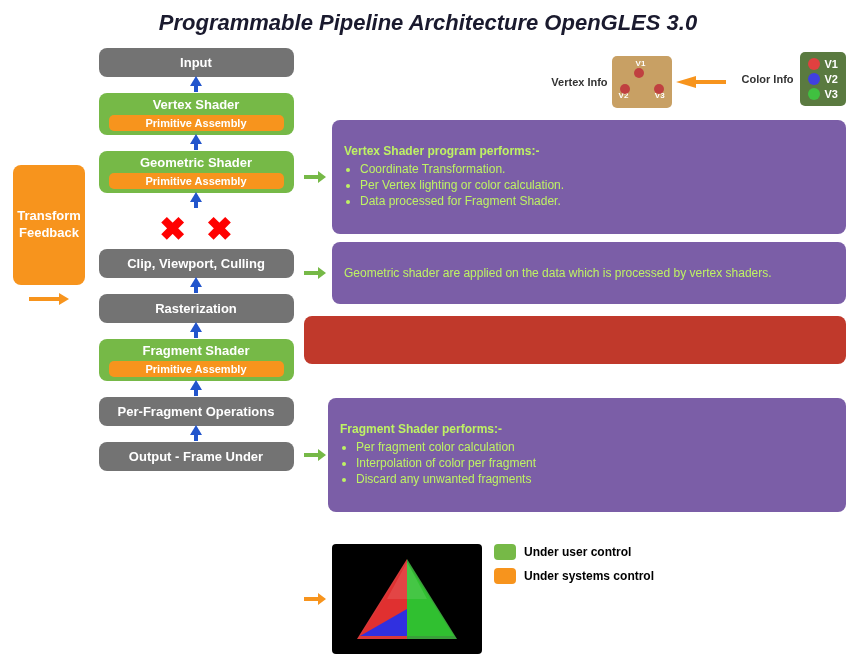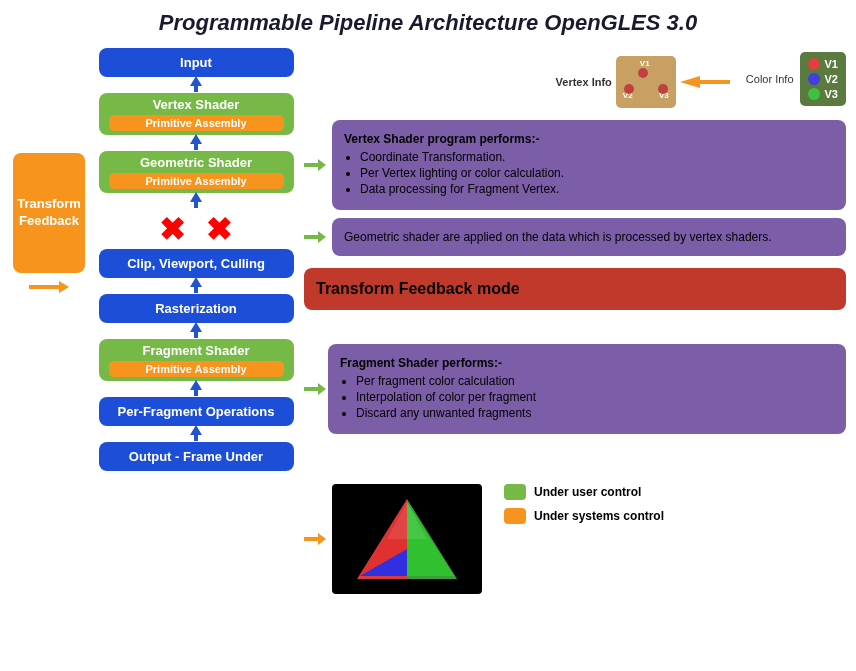"Input" .pipeline-box.orange { background: #1d4ed8 -> #737373 }
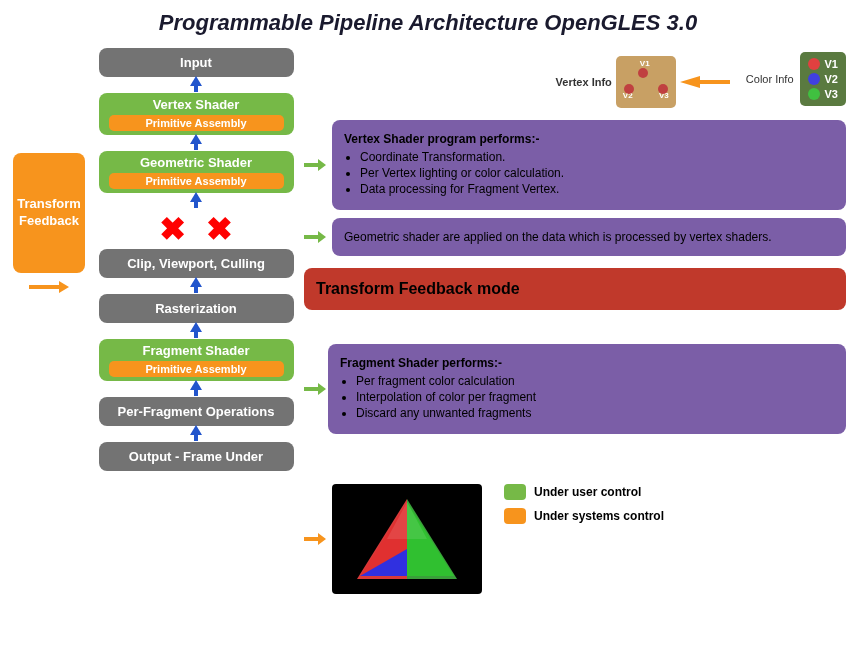"Color Info" span { font-weight: normal -> bold }
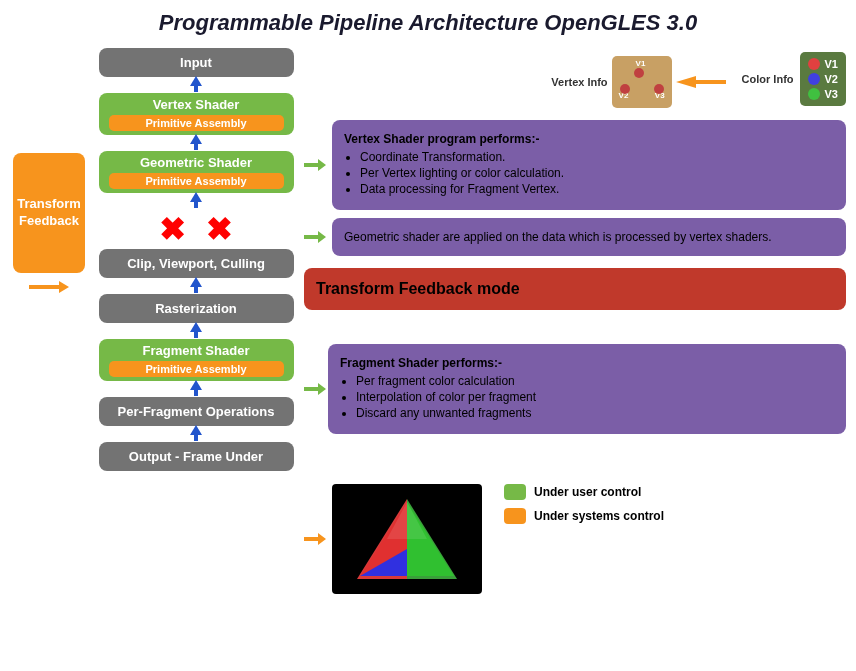"Vertex Shader program performs:-" .desc-box { color: #000000 -> #bef264; padding: 12px 12px -> 24px 12px }
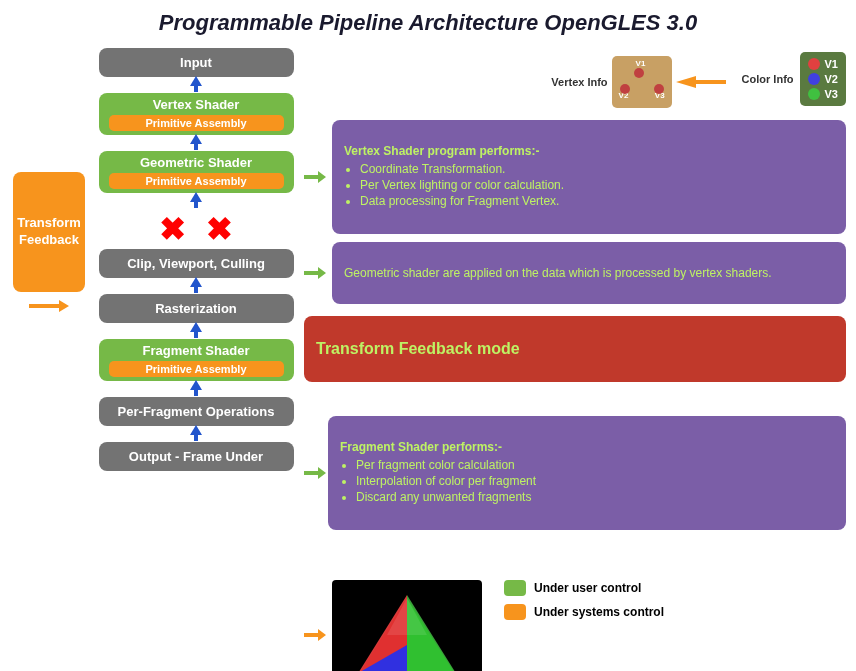"Data processing for Fragment Vertex." li { text: processing for Fragment Vertex -> processed for Fragment Shader }
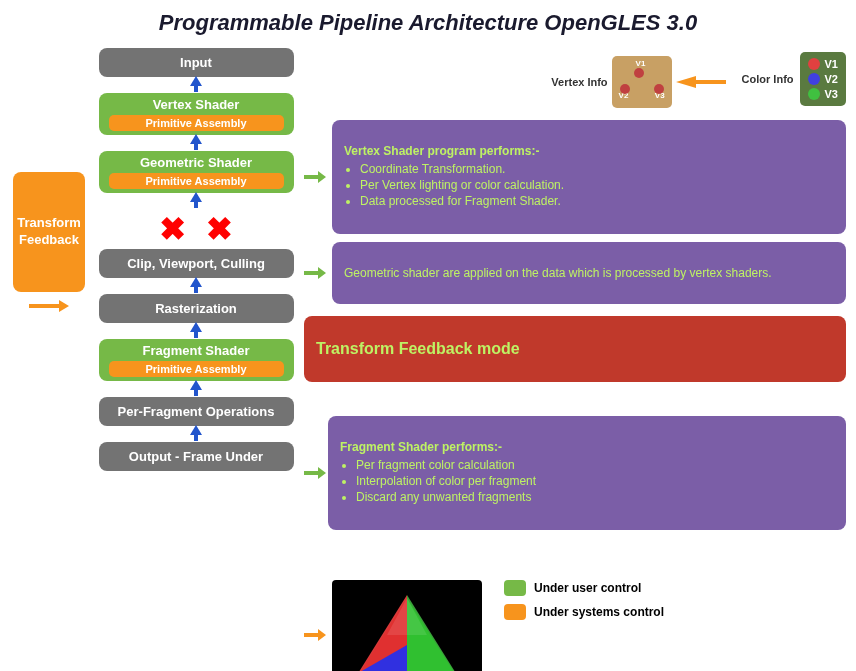"Transform Feedback mode" div { html: <div>Transform Feedback mode</div> -> none }
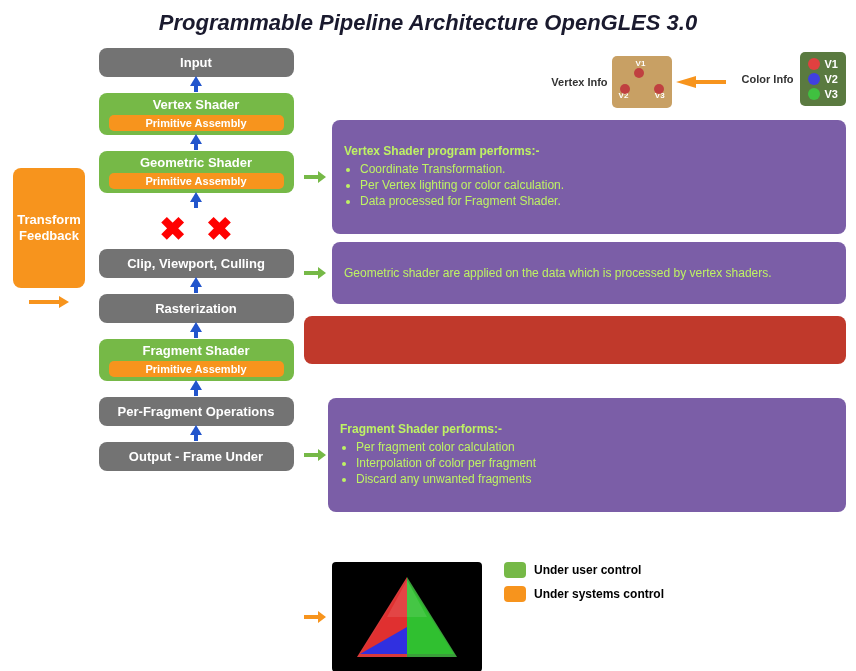"Under user control" .bottom-row { gap: 22px -> 12px; margin-top: 22px -> 4px }
